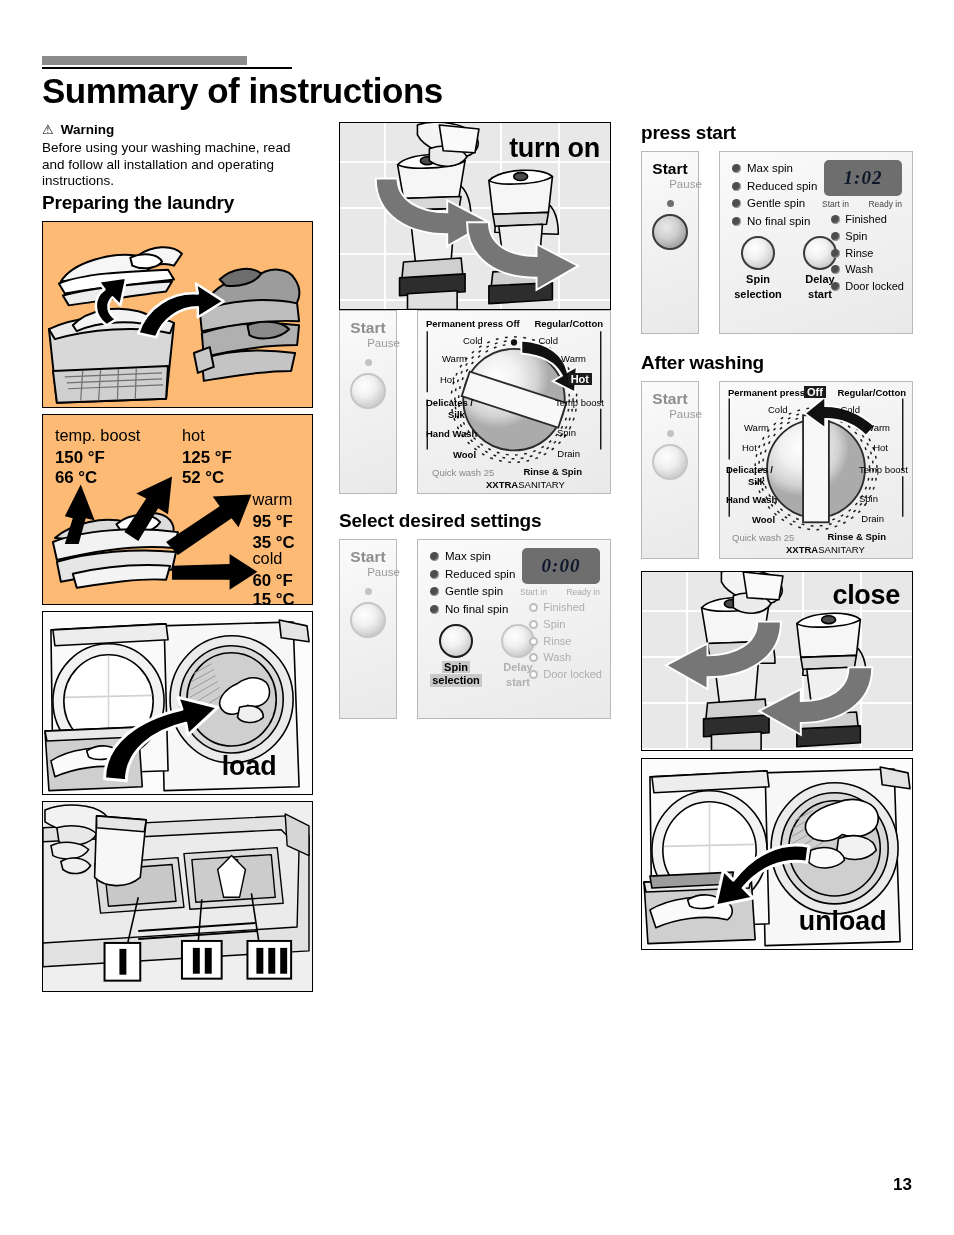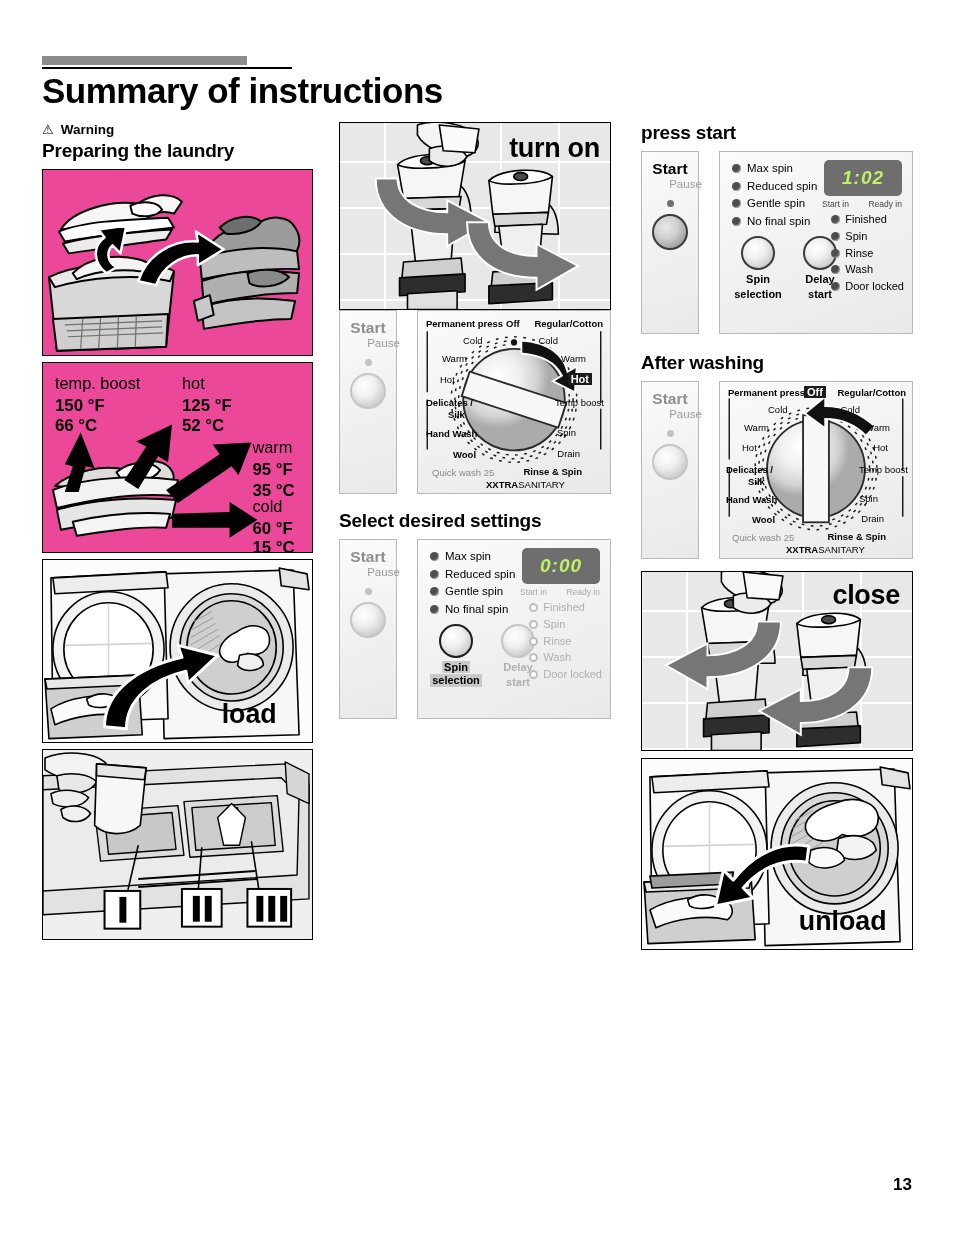"Before using your washing machine," p.warn-body { html: none -> <p>Before using your washing machine, read and follow all installation and operating instructions.</p> }
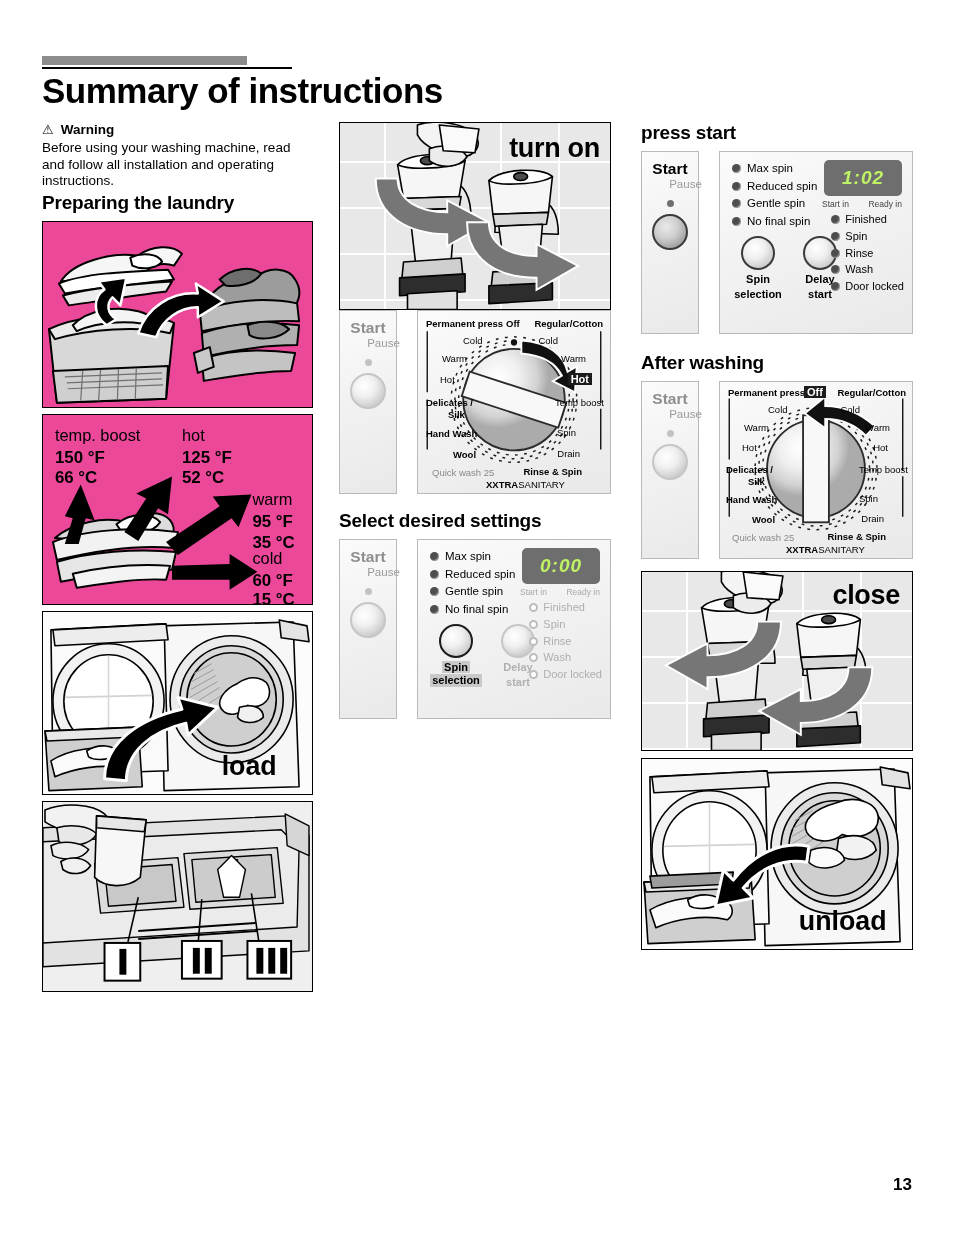"turn on" .fig { background: #ec4899 -> #fdba74 }
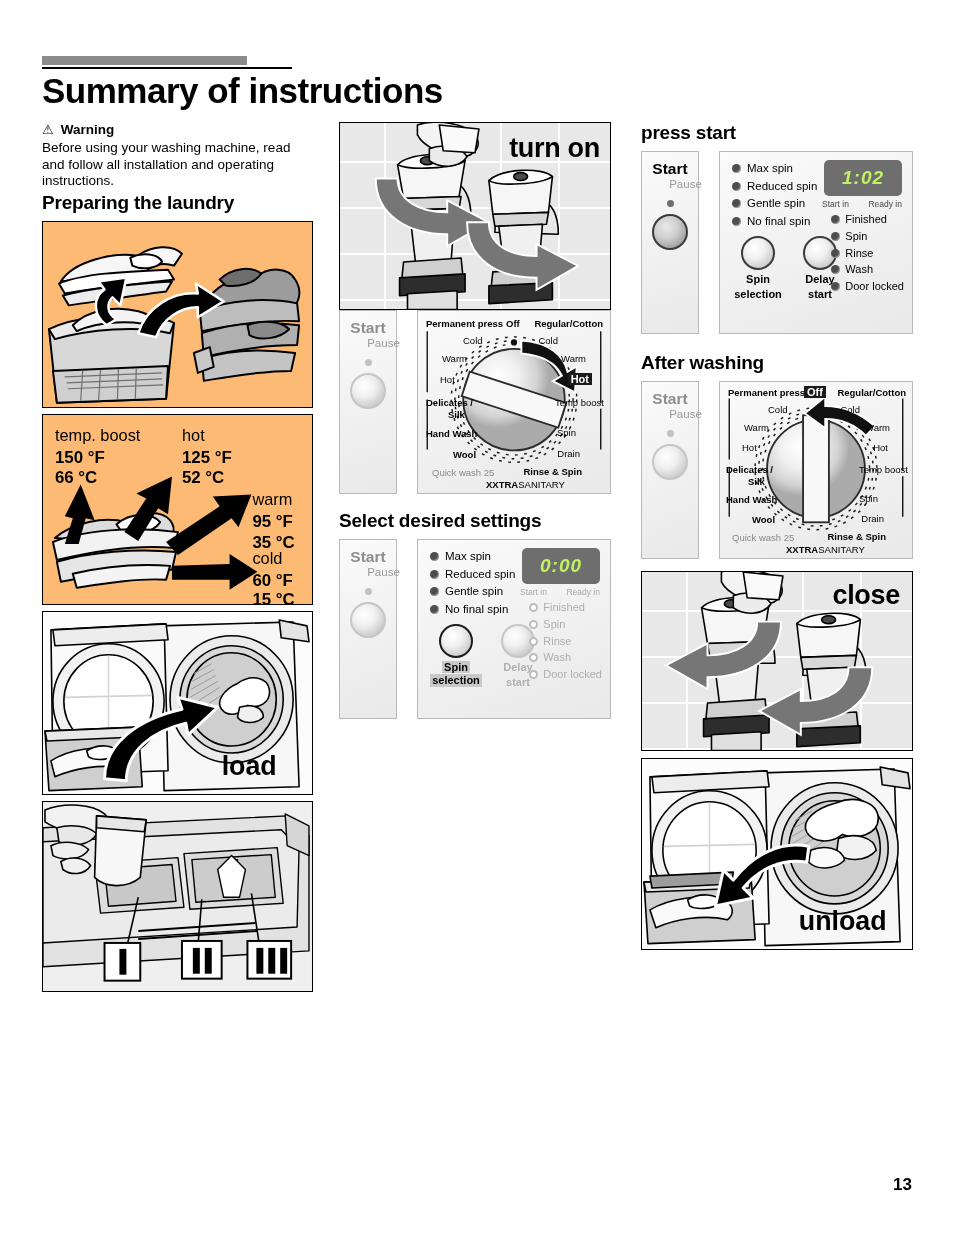"1:02" .display span { color: #bef264 -> #0f172a; font-family: Liberation Sans, sans-serif -> Liberation Serif, serif }
